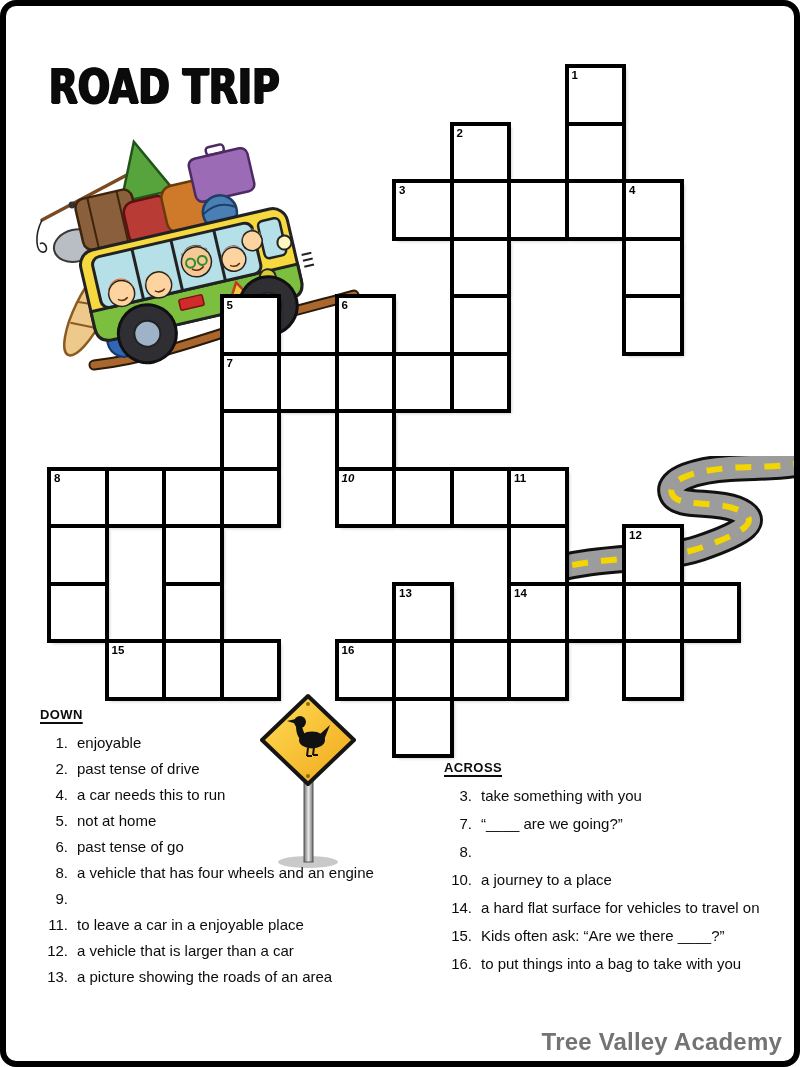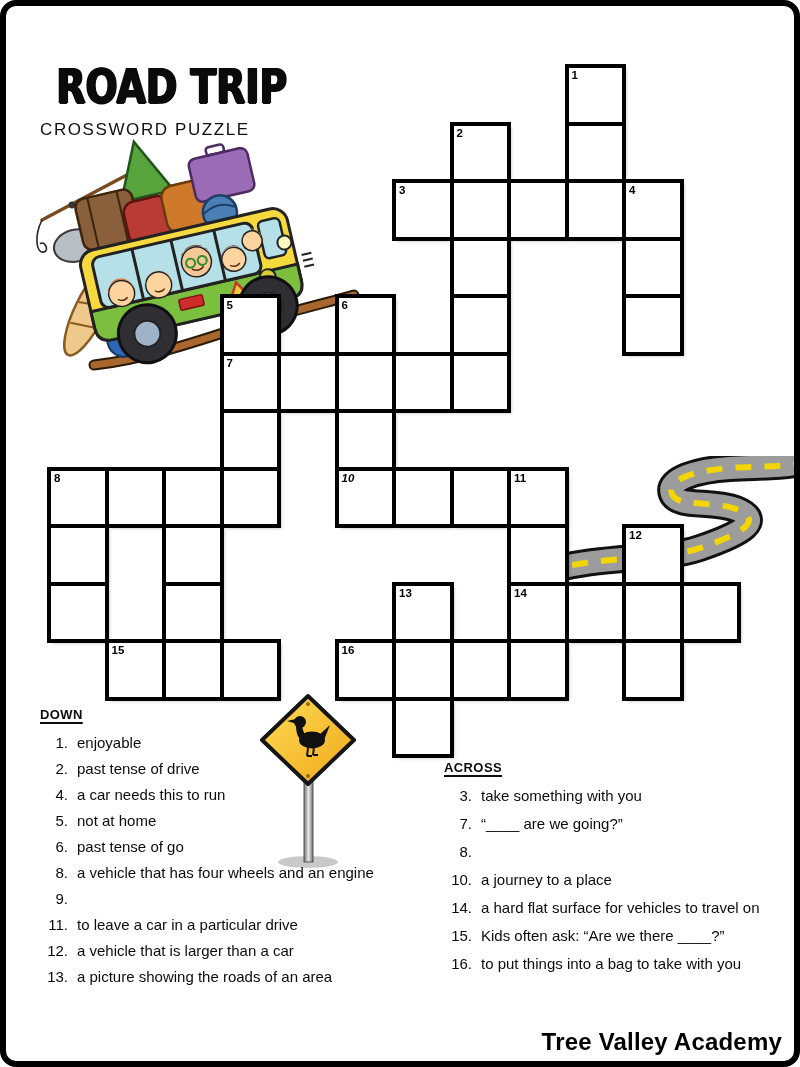"ROAD TRIP" .title-block { left: 40px -> 24px; text-align: left -> right }
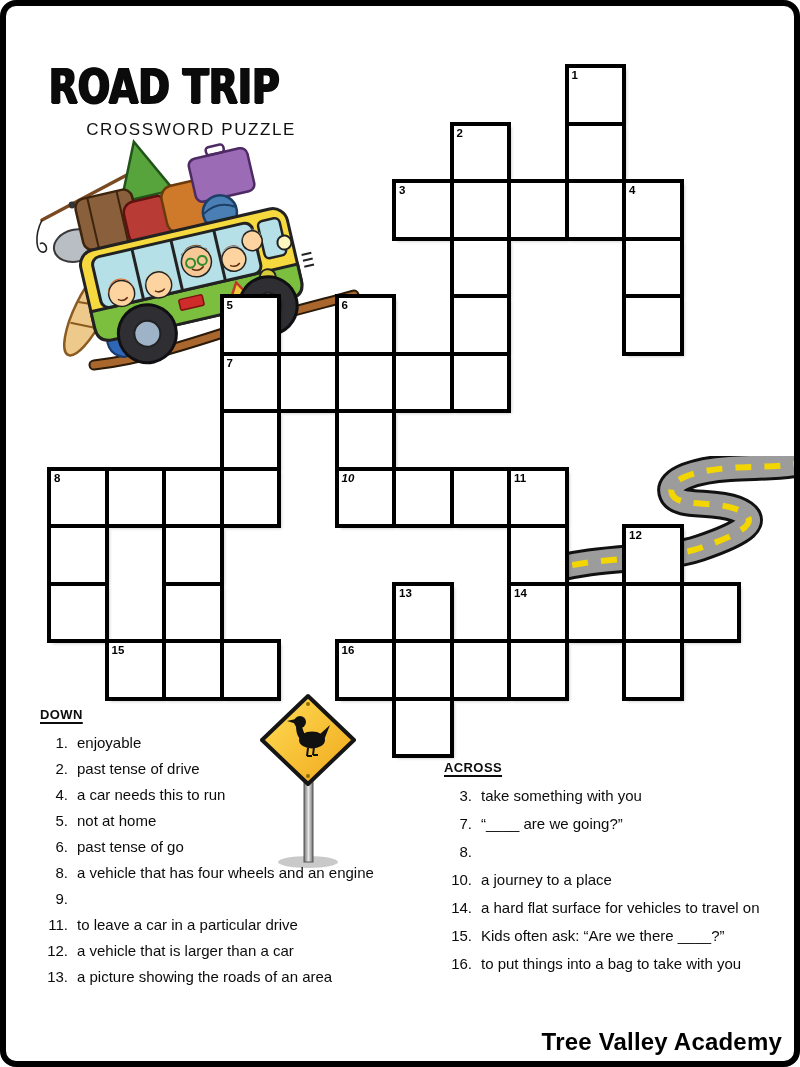"CROSSWORD PUZZLE" div.subtitle { html: <div>CROSSWORD PUZZLE</div> -> none }
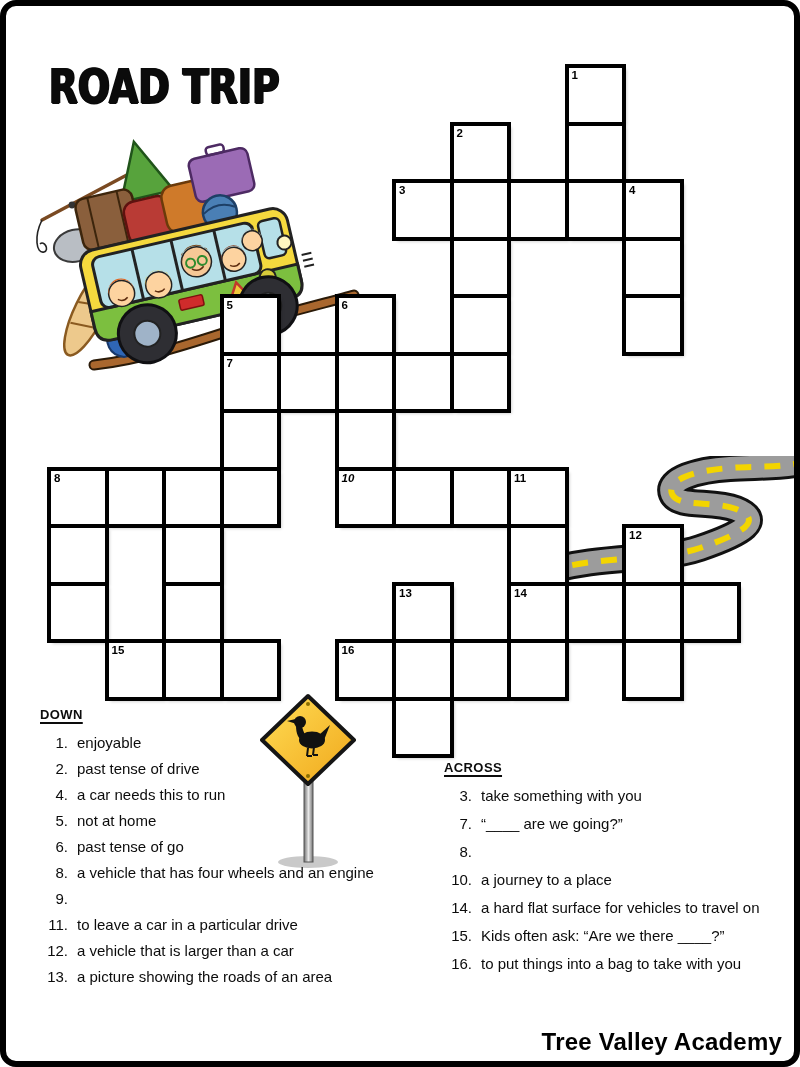"to leave a car in" span.ctxt { text: particular drive -> enjoyable place }
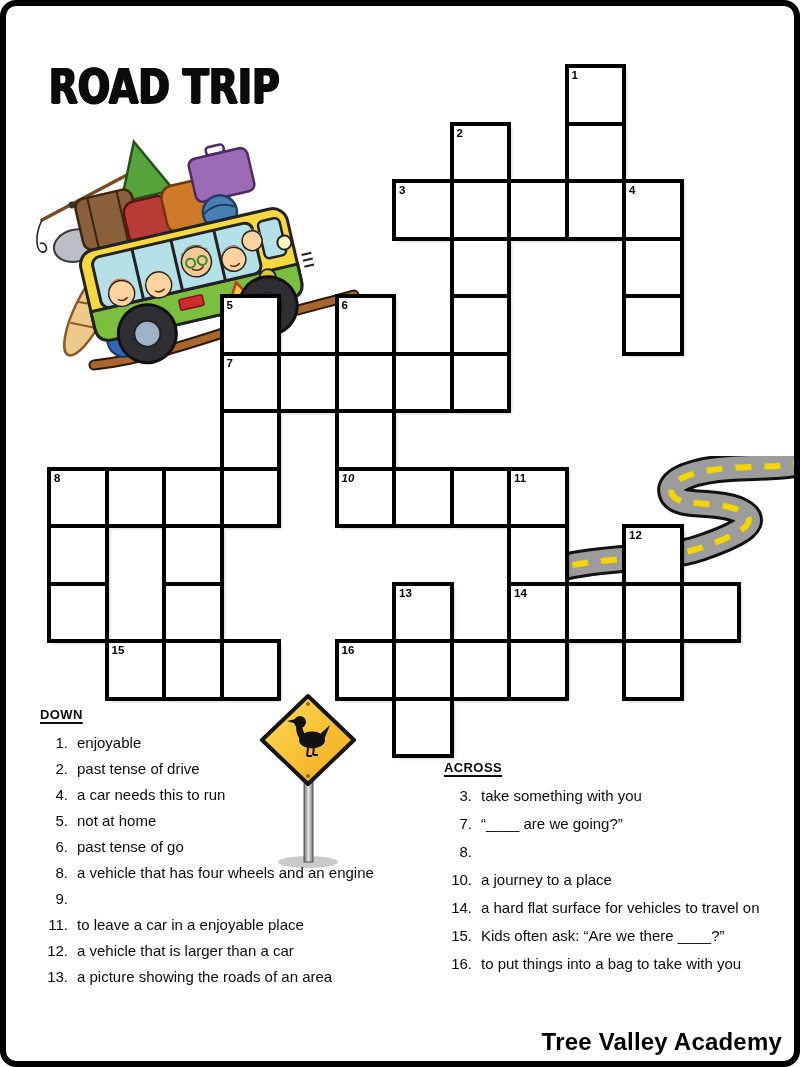"Tree Valley Academy" div.brand { color: #000000 -> #737373 }
